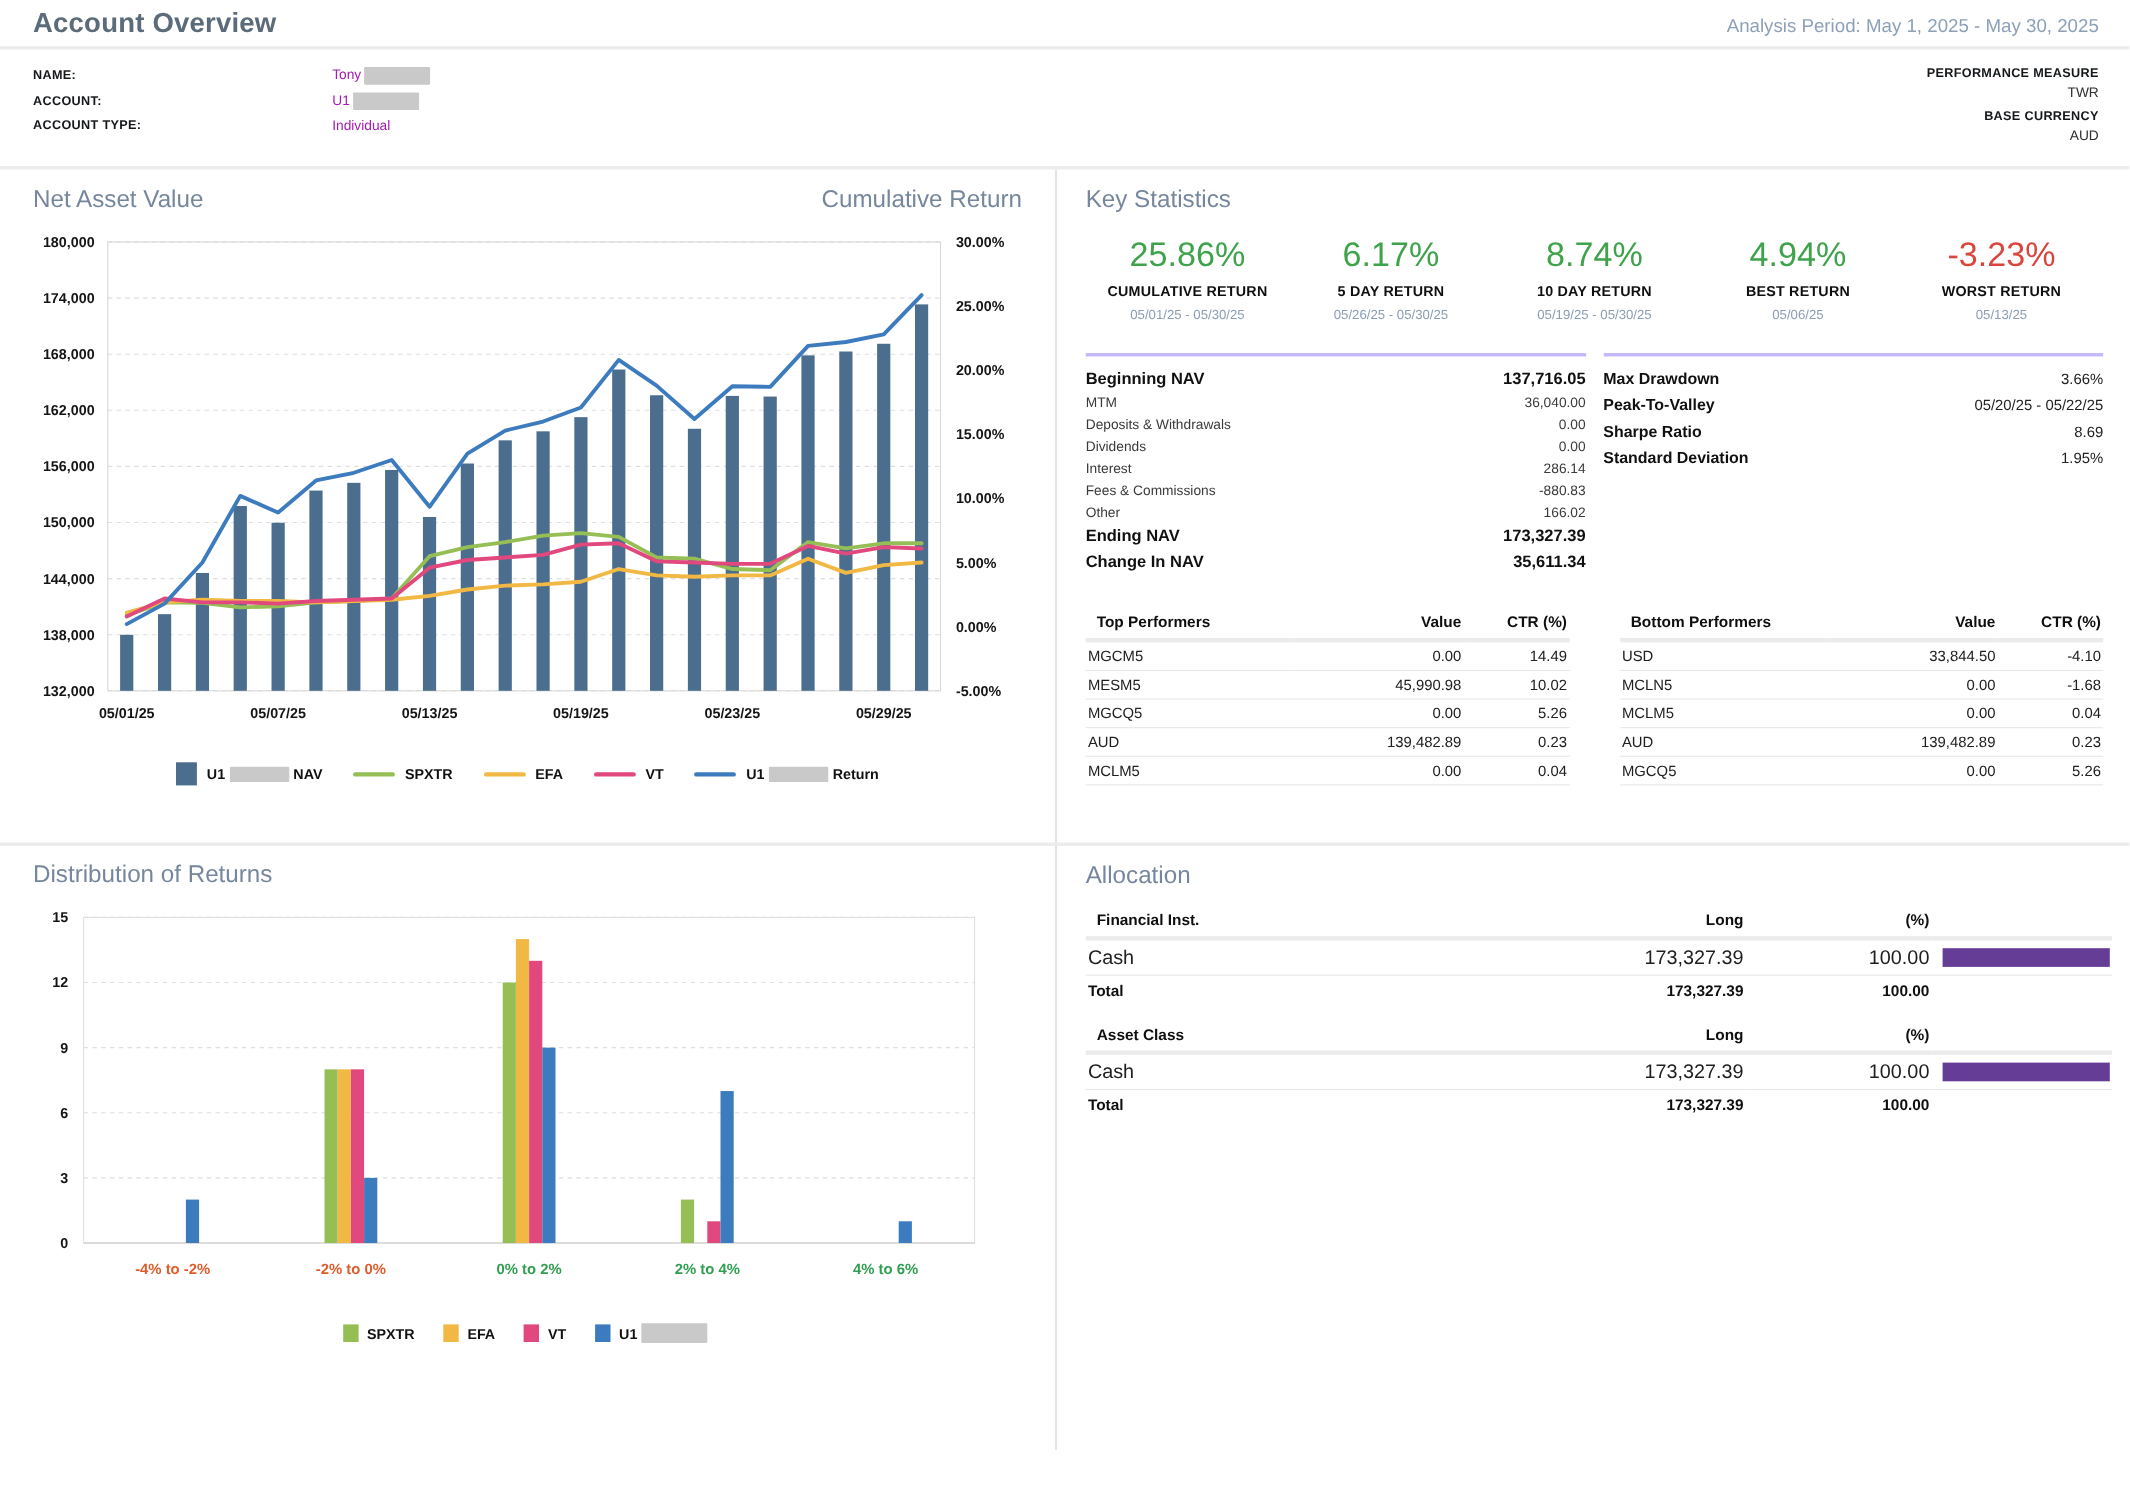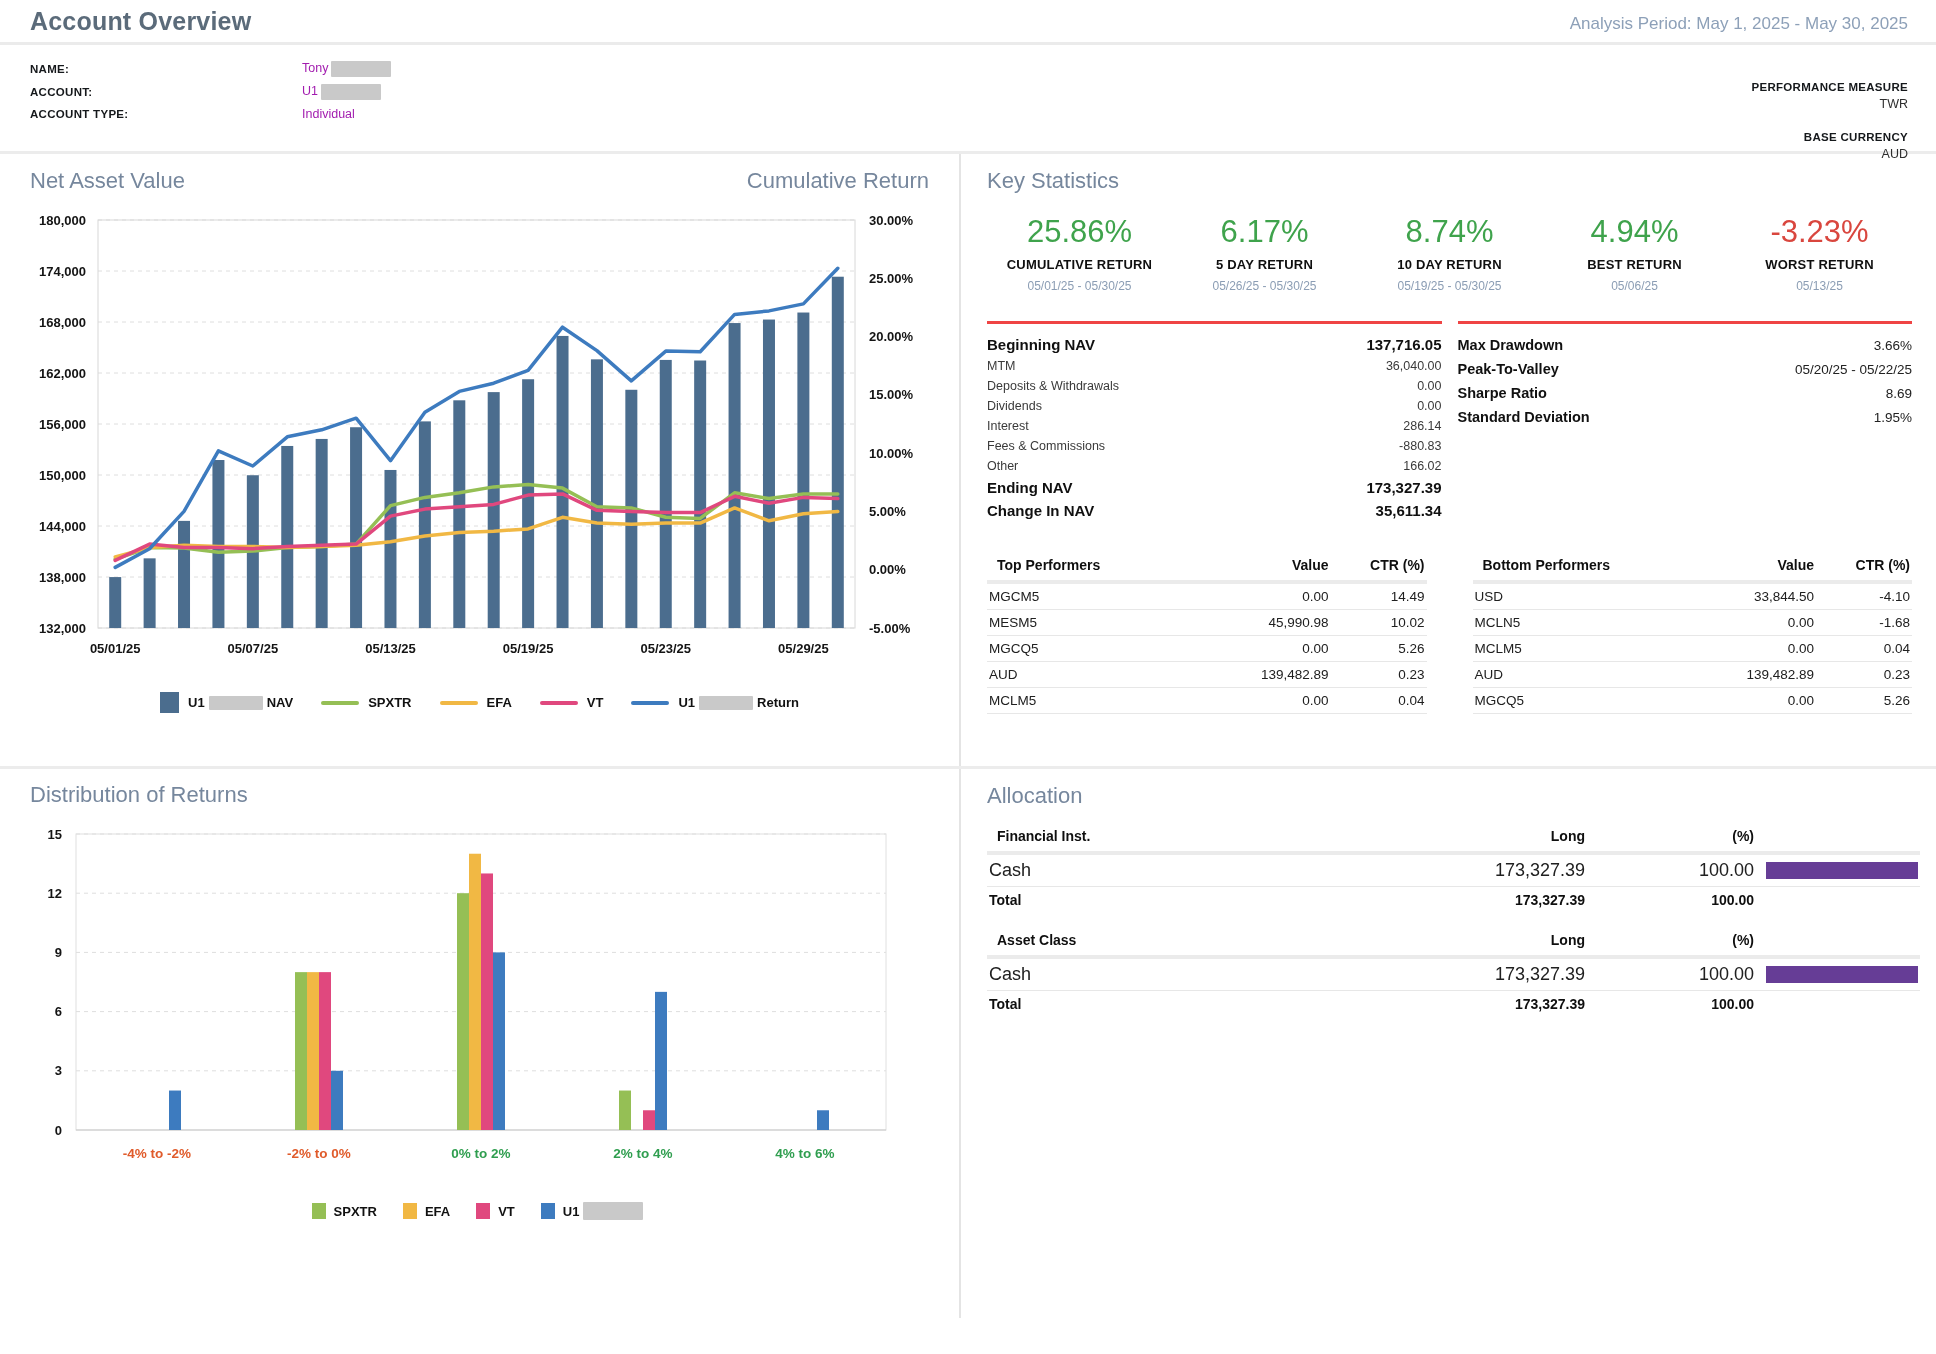"PERFORMANCE MEASURE" .acct-right .rlbl { margin-top: 20px -> 0 }
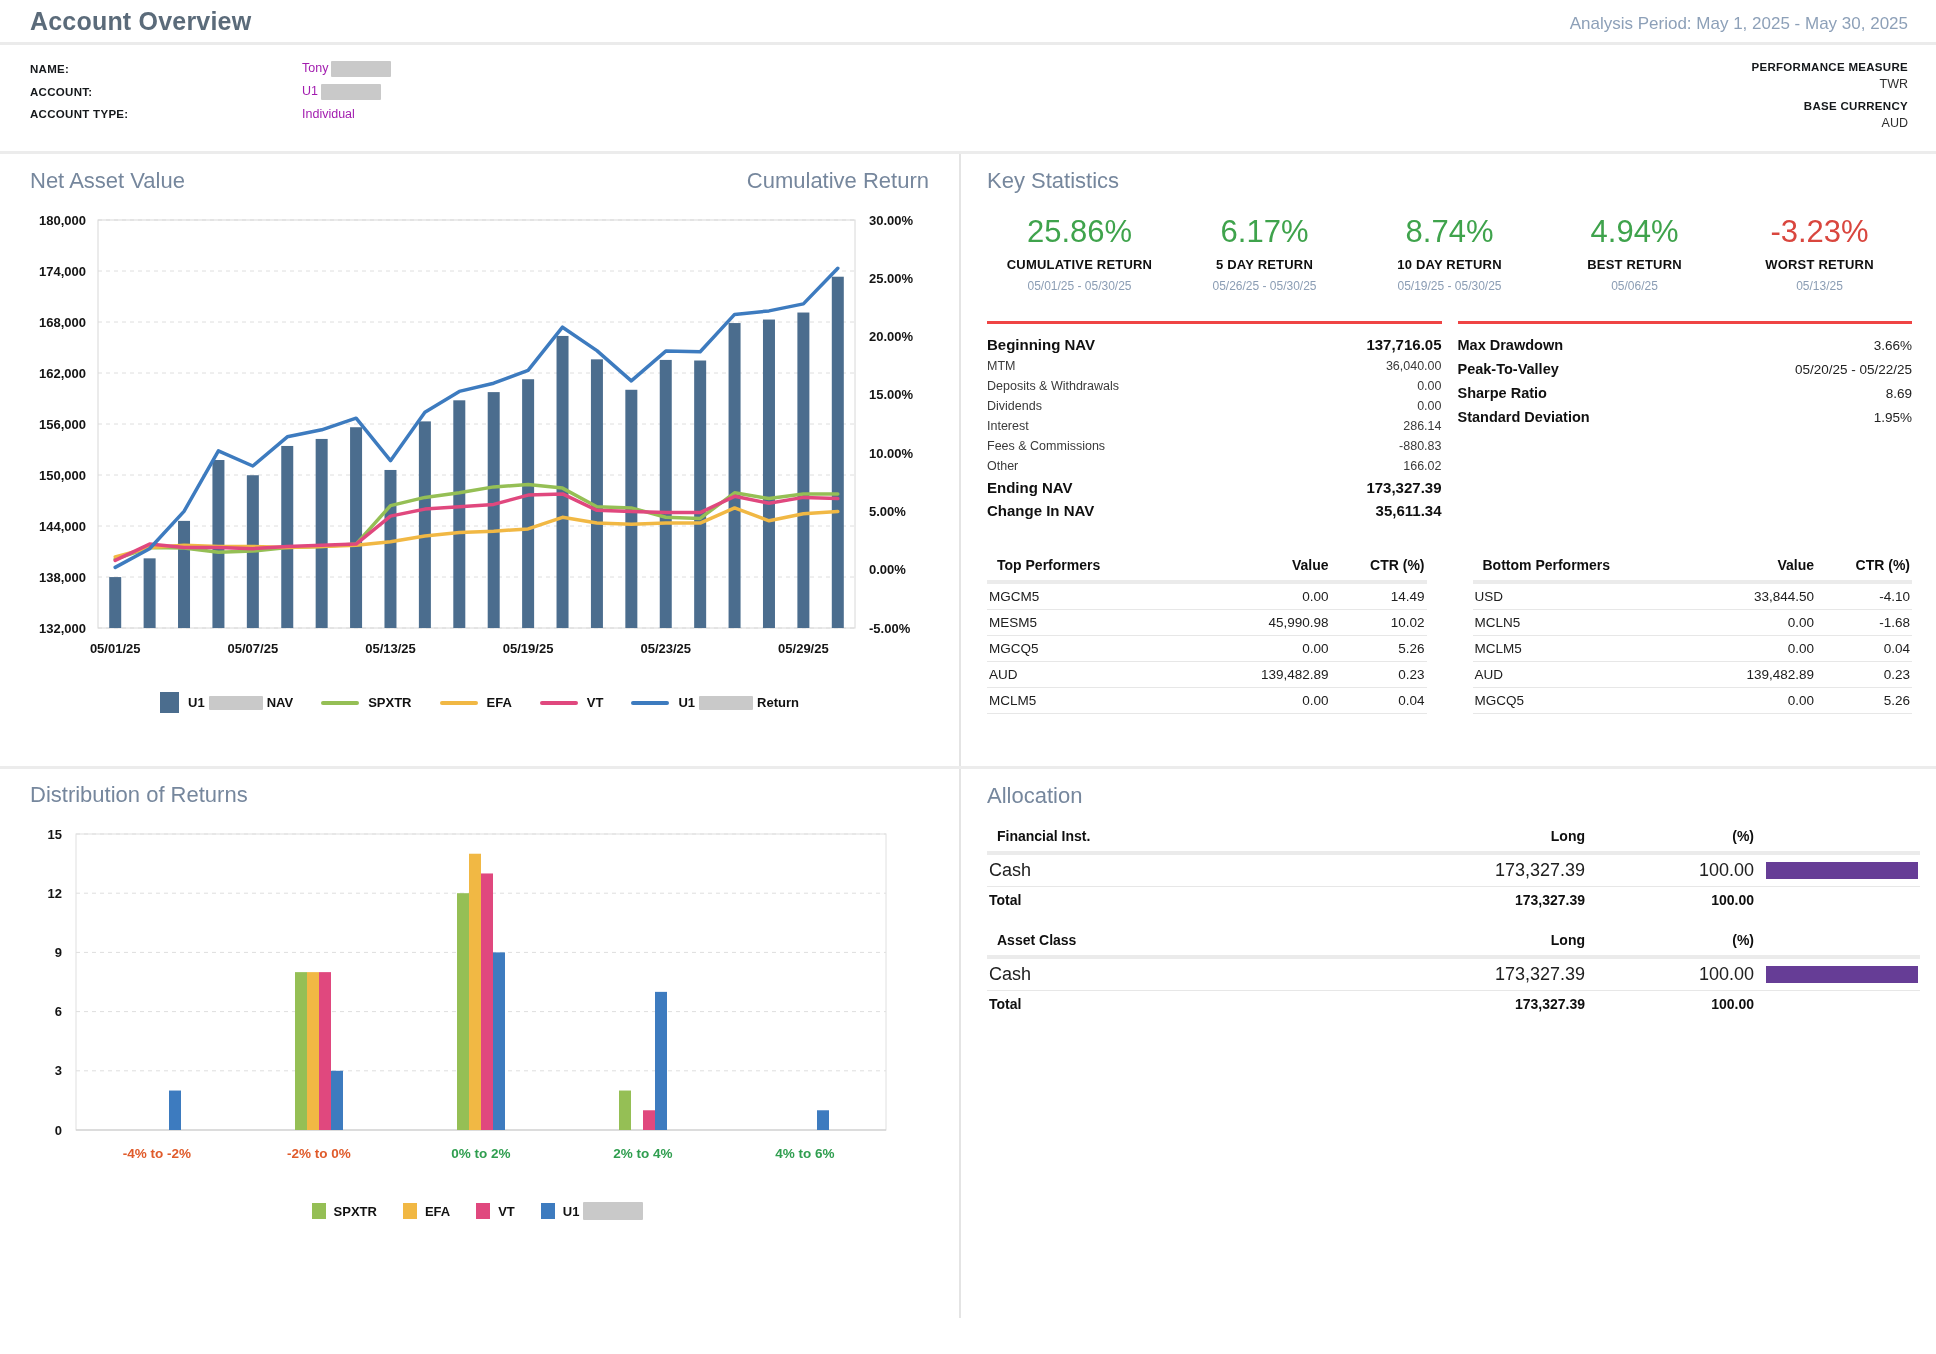"Beginning NAV" .kv-col { border-top: 3px solid #ef4444 -> 3px solid #c4b5fd }
